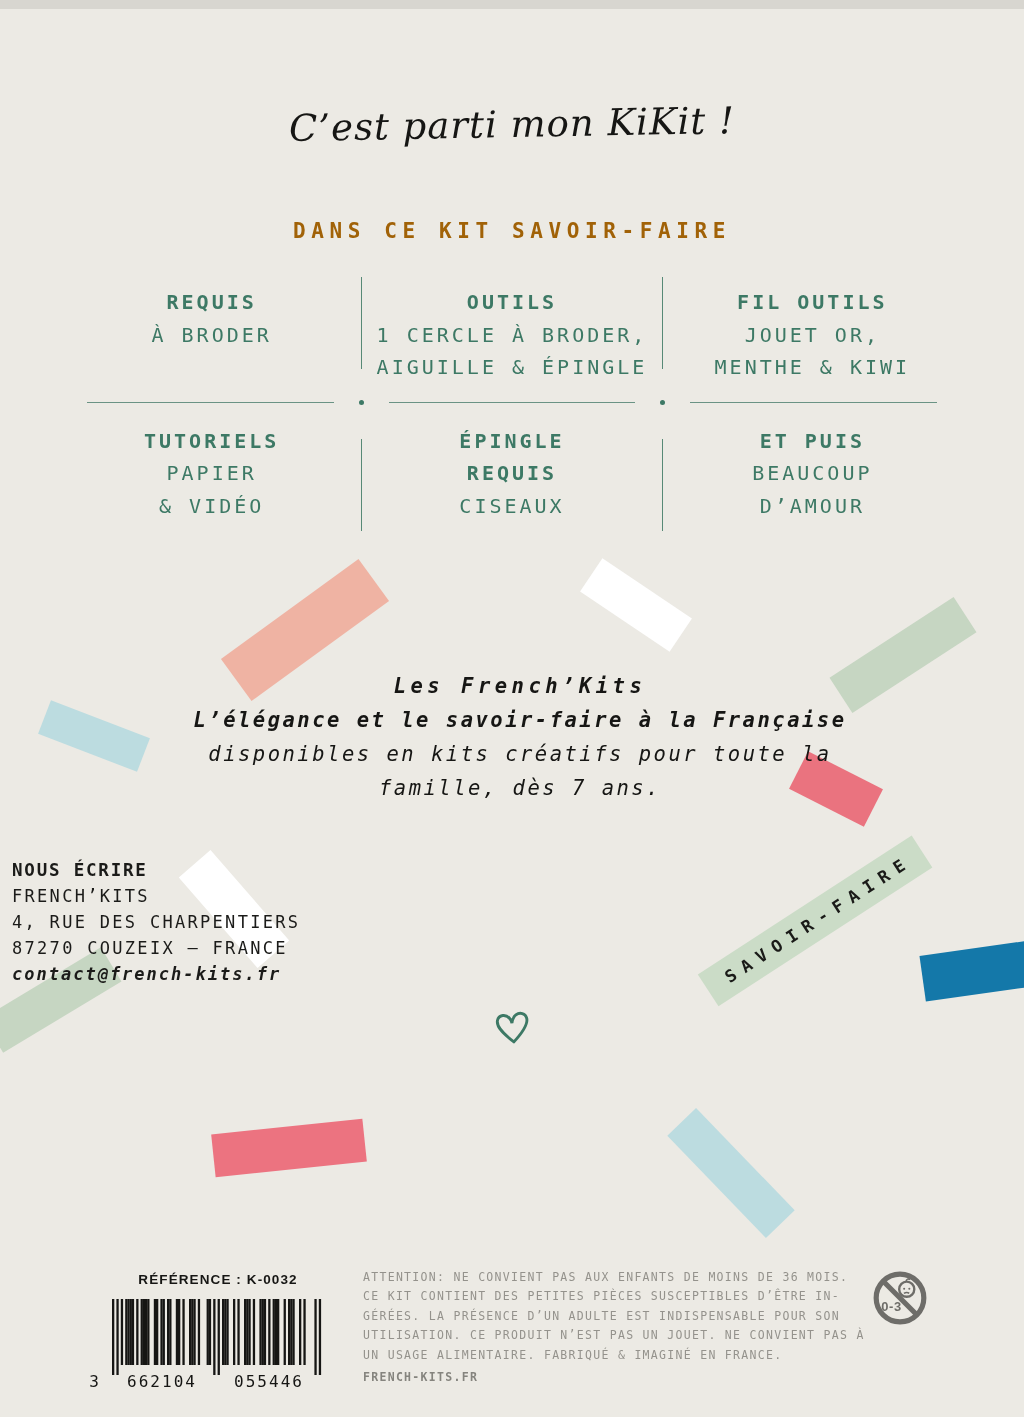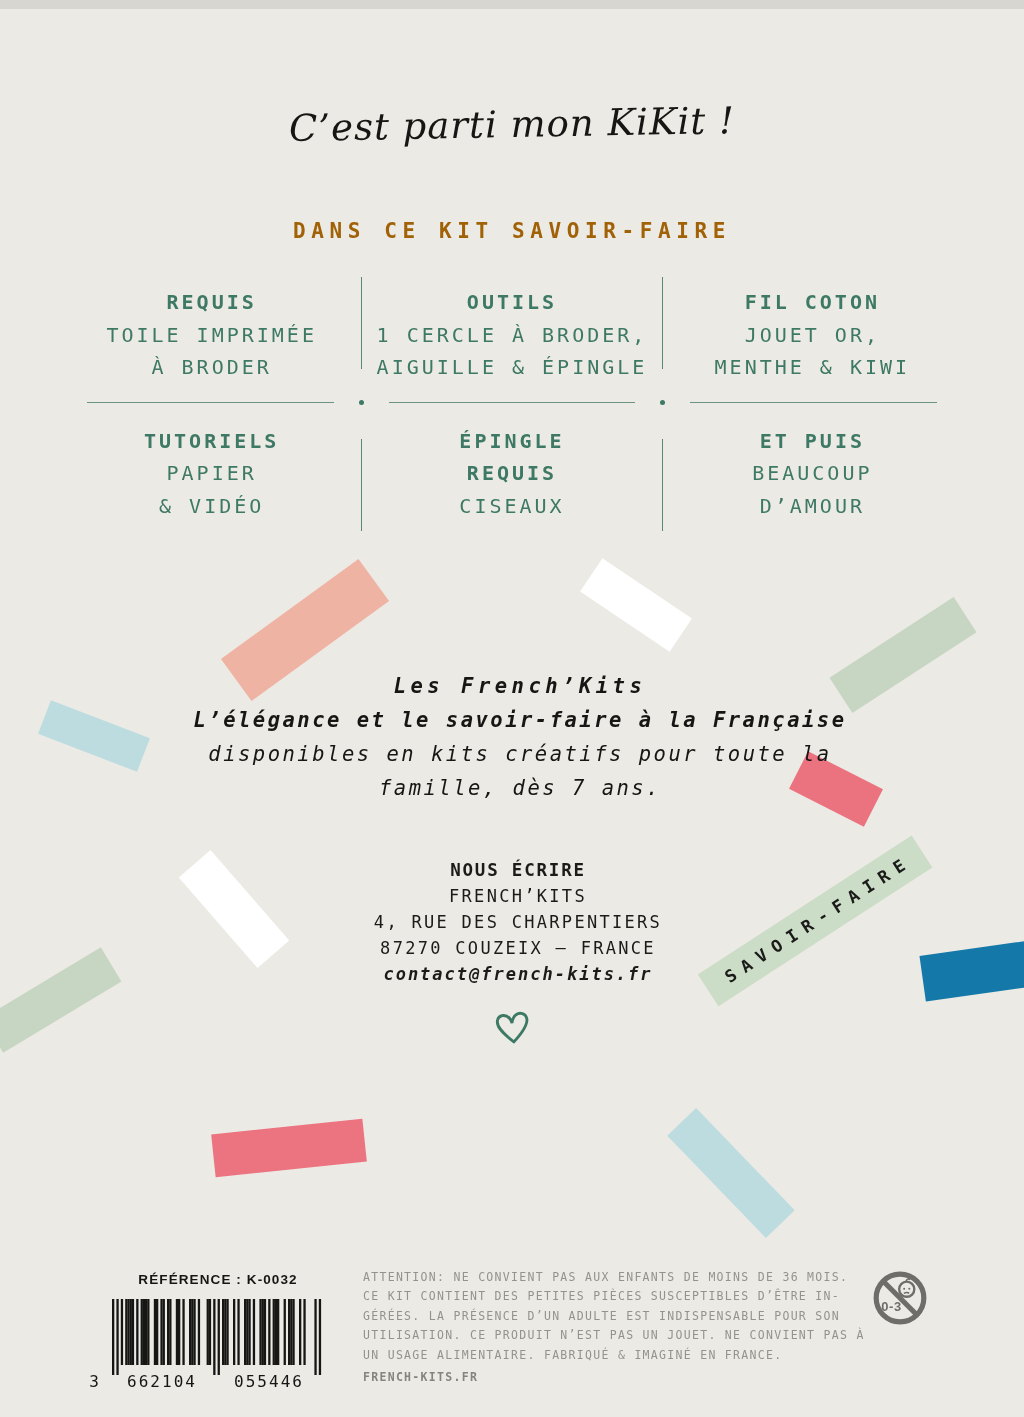"FIL COTON" div.kit-title { text: COTON -> OUTILS }
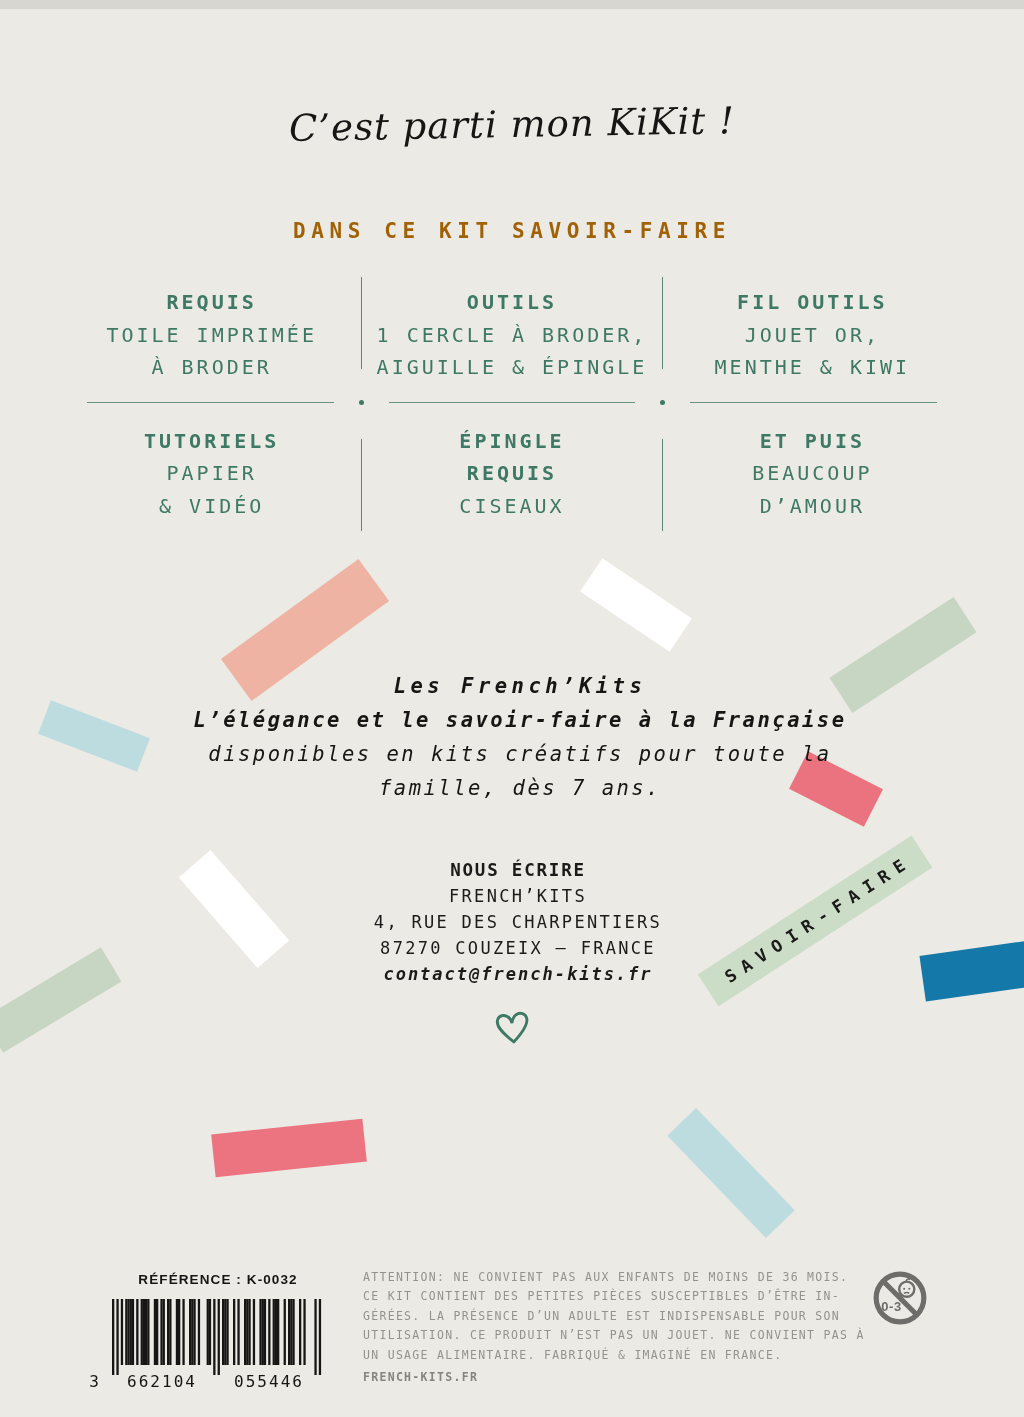"TOILE IMPRIMÉE" div.kit-line { html: <div>TOILE IMPRIMÉE</div> -> none }
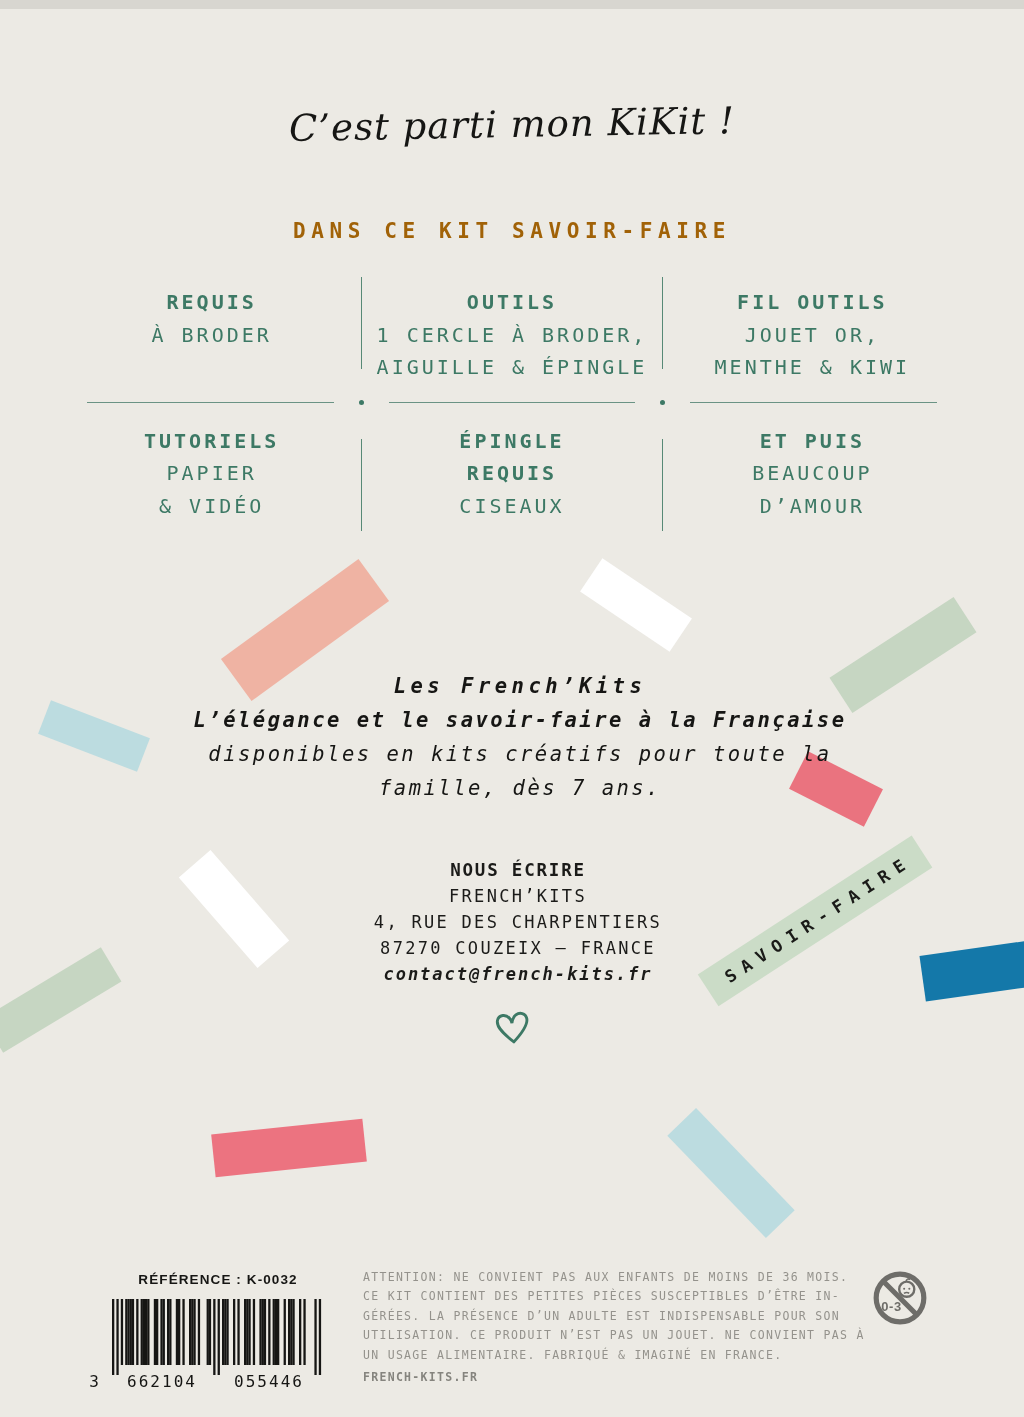"NOUS ÉCRIRE" .contact { text-align: center -> left }
